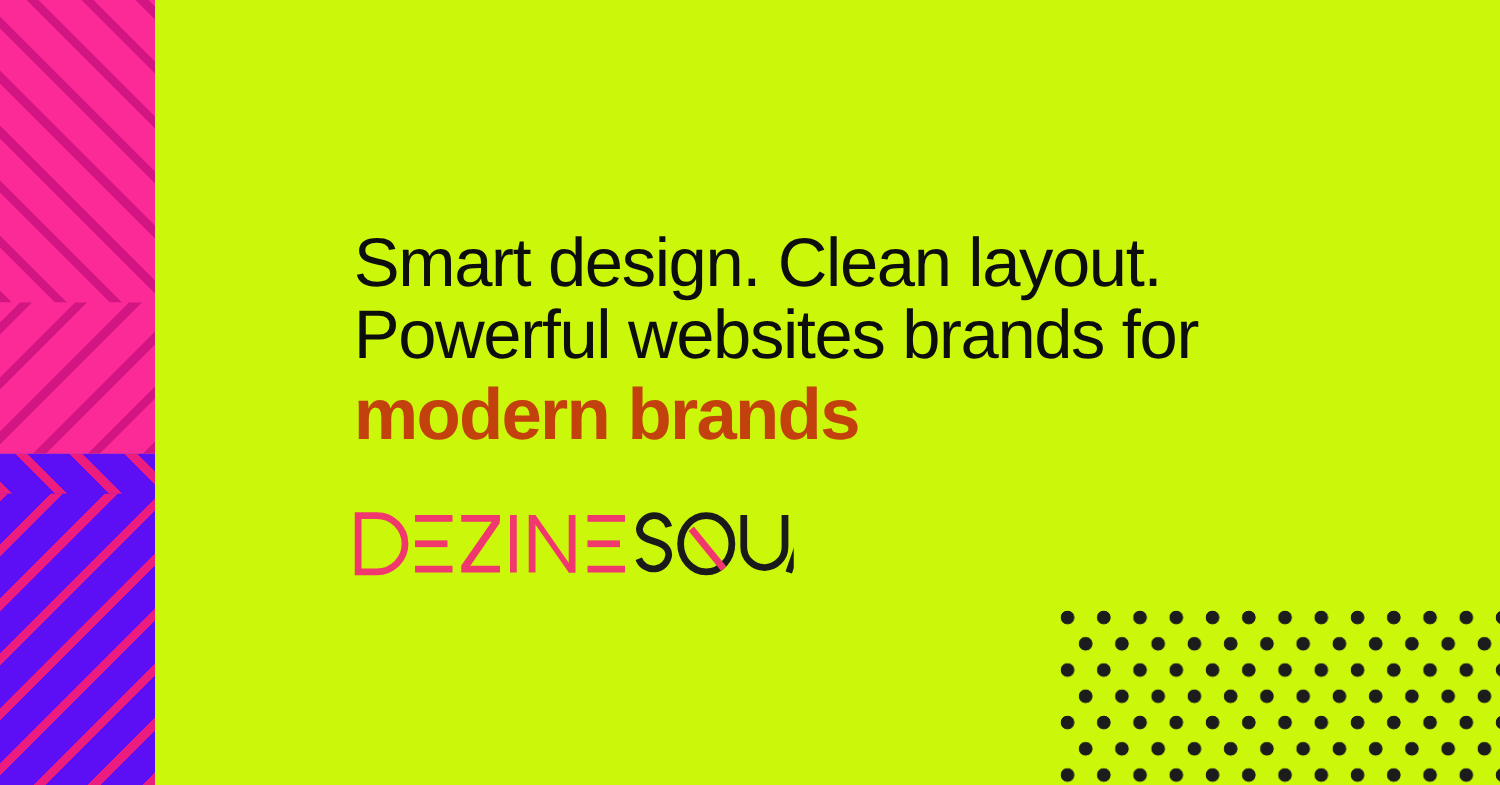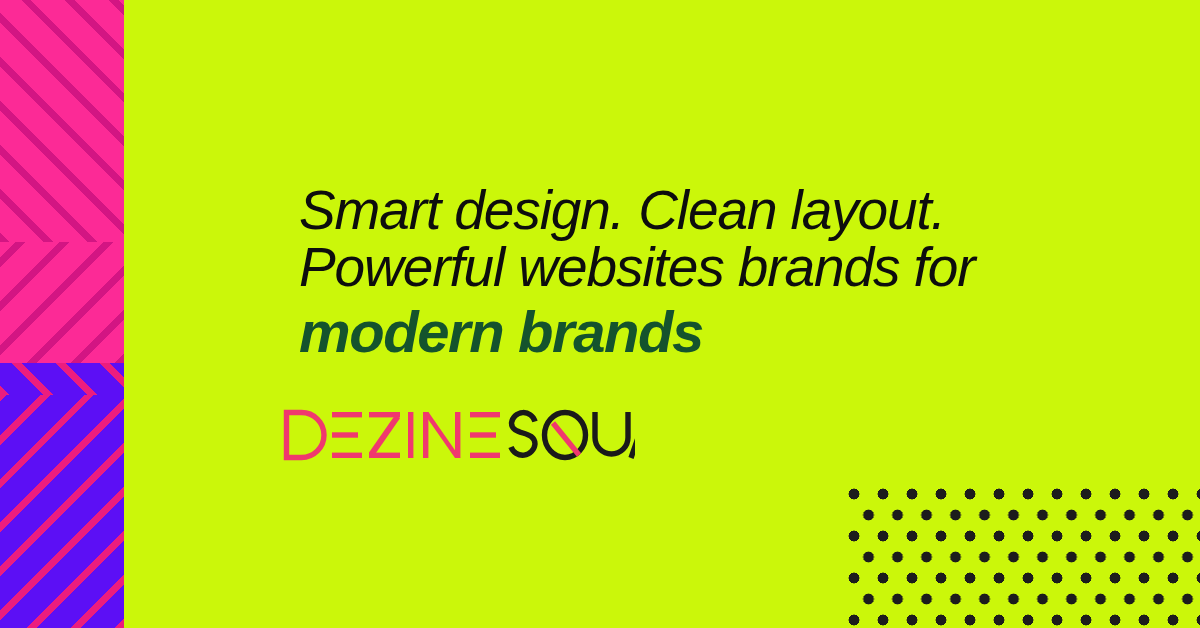"Smart design. Clean layout." .headline { font-style: italic -> none; left: 299px -> 283px }
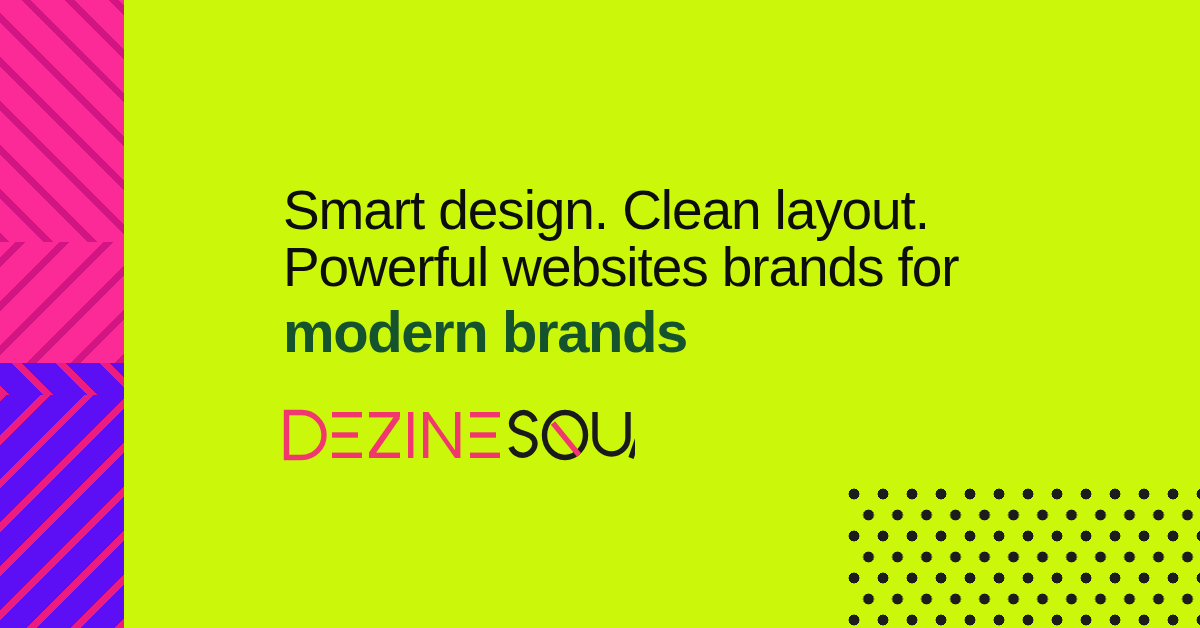"modern brands" .headline .line.accent { color: #14532d -> #c2410c }
